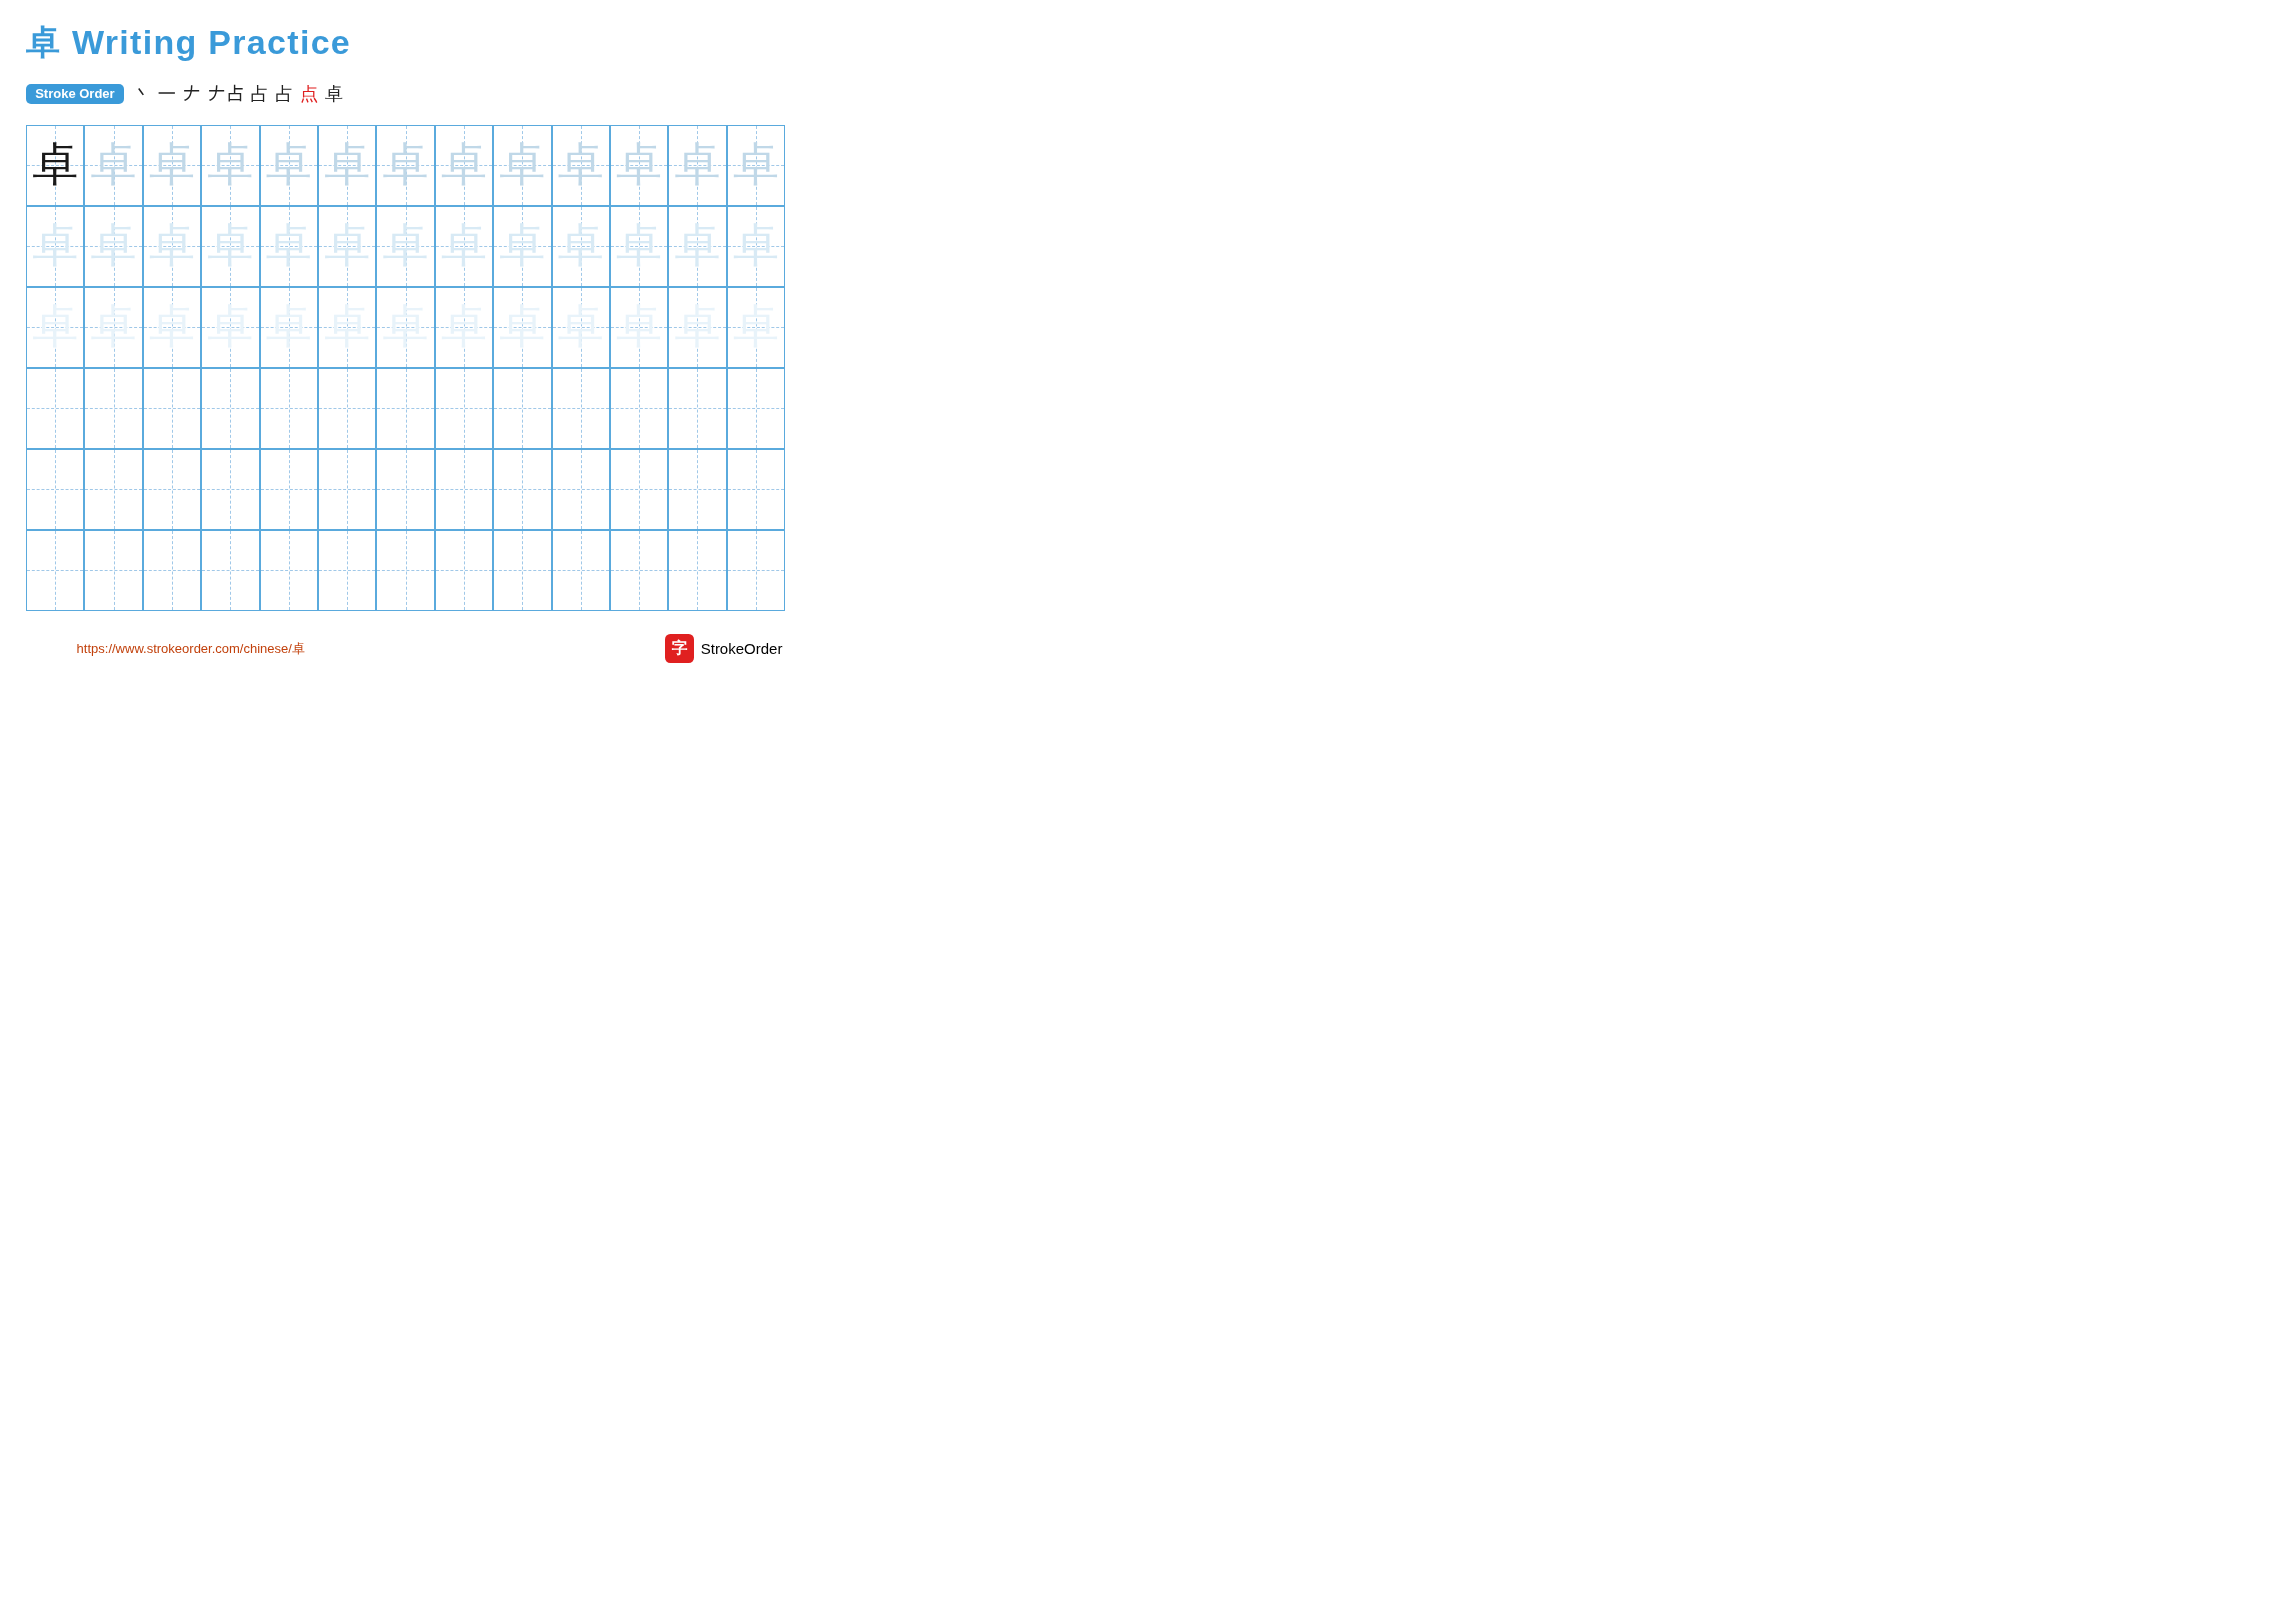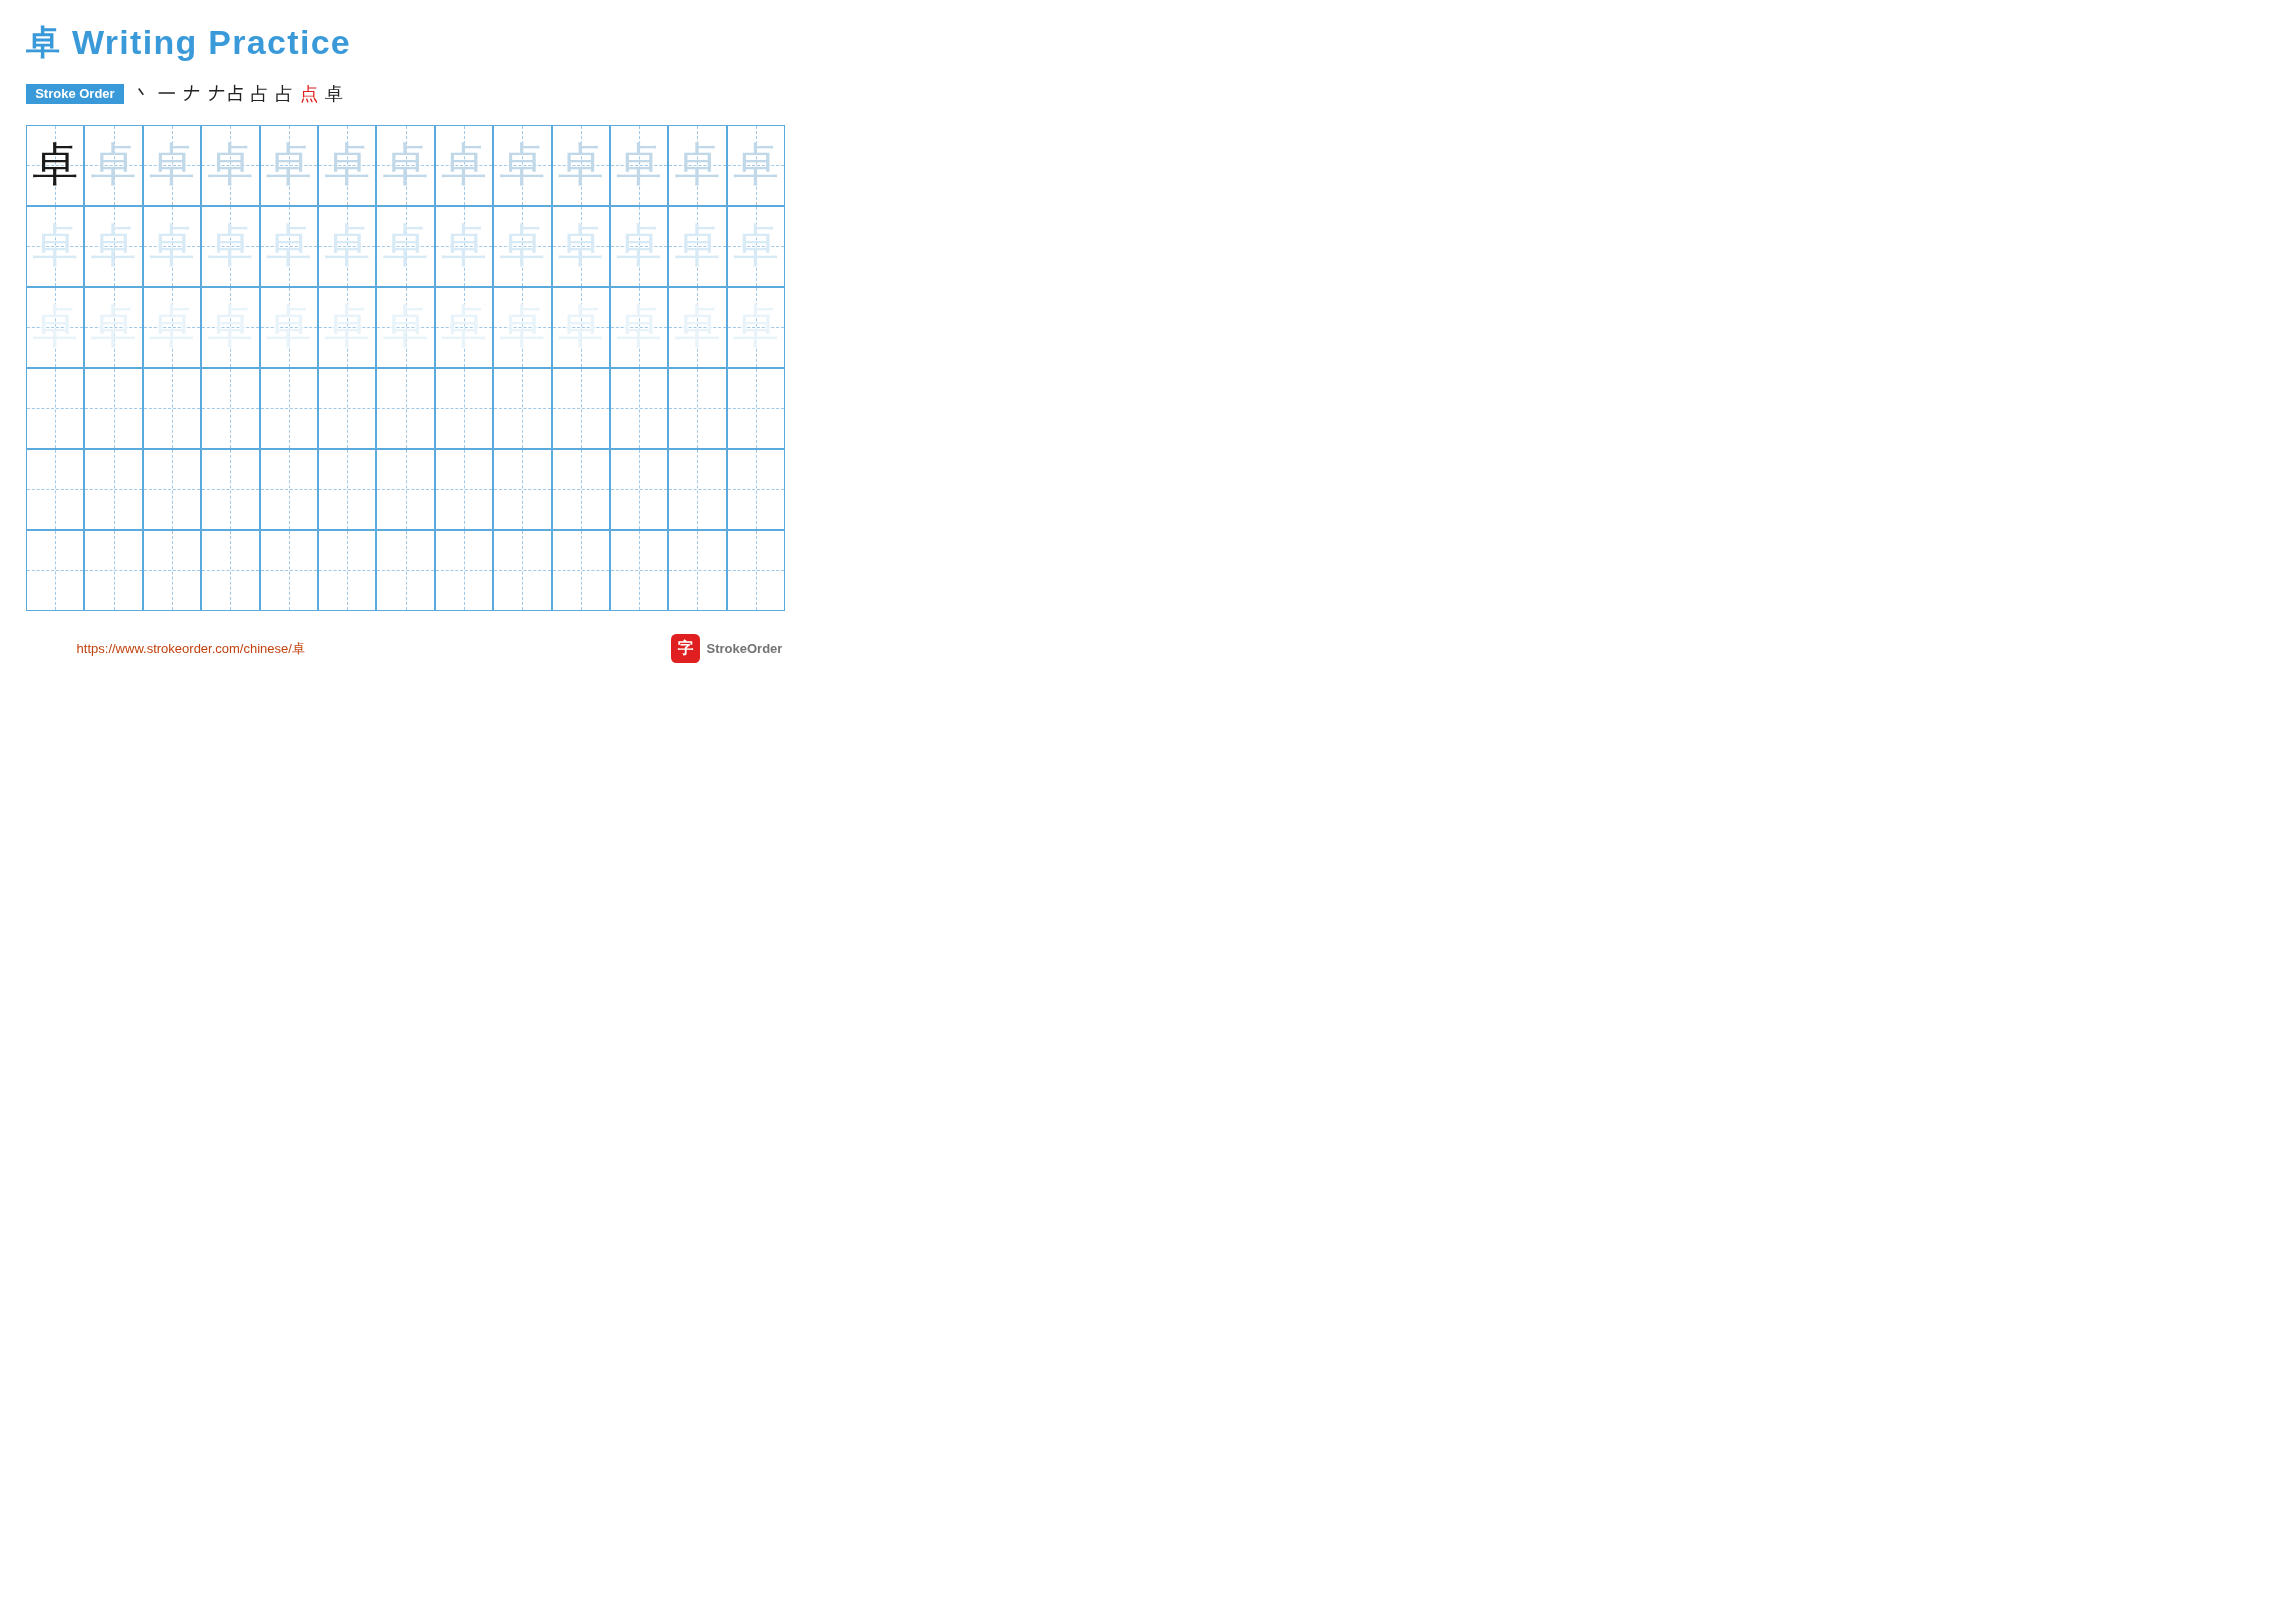"Stroke Order" .stroke-order-badge { border-radius: 0 -> 5px }
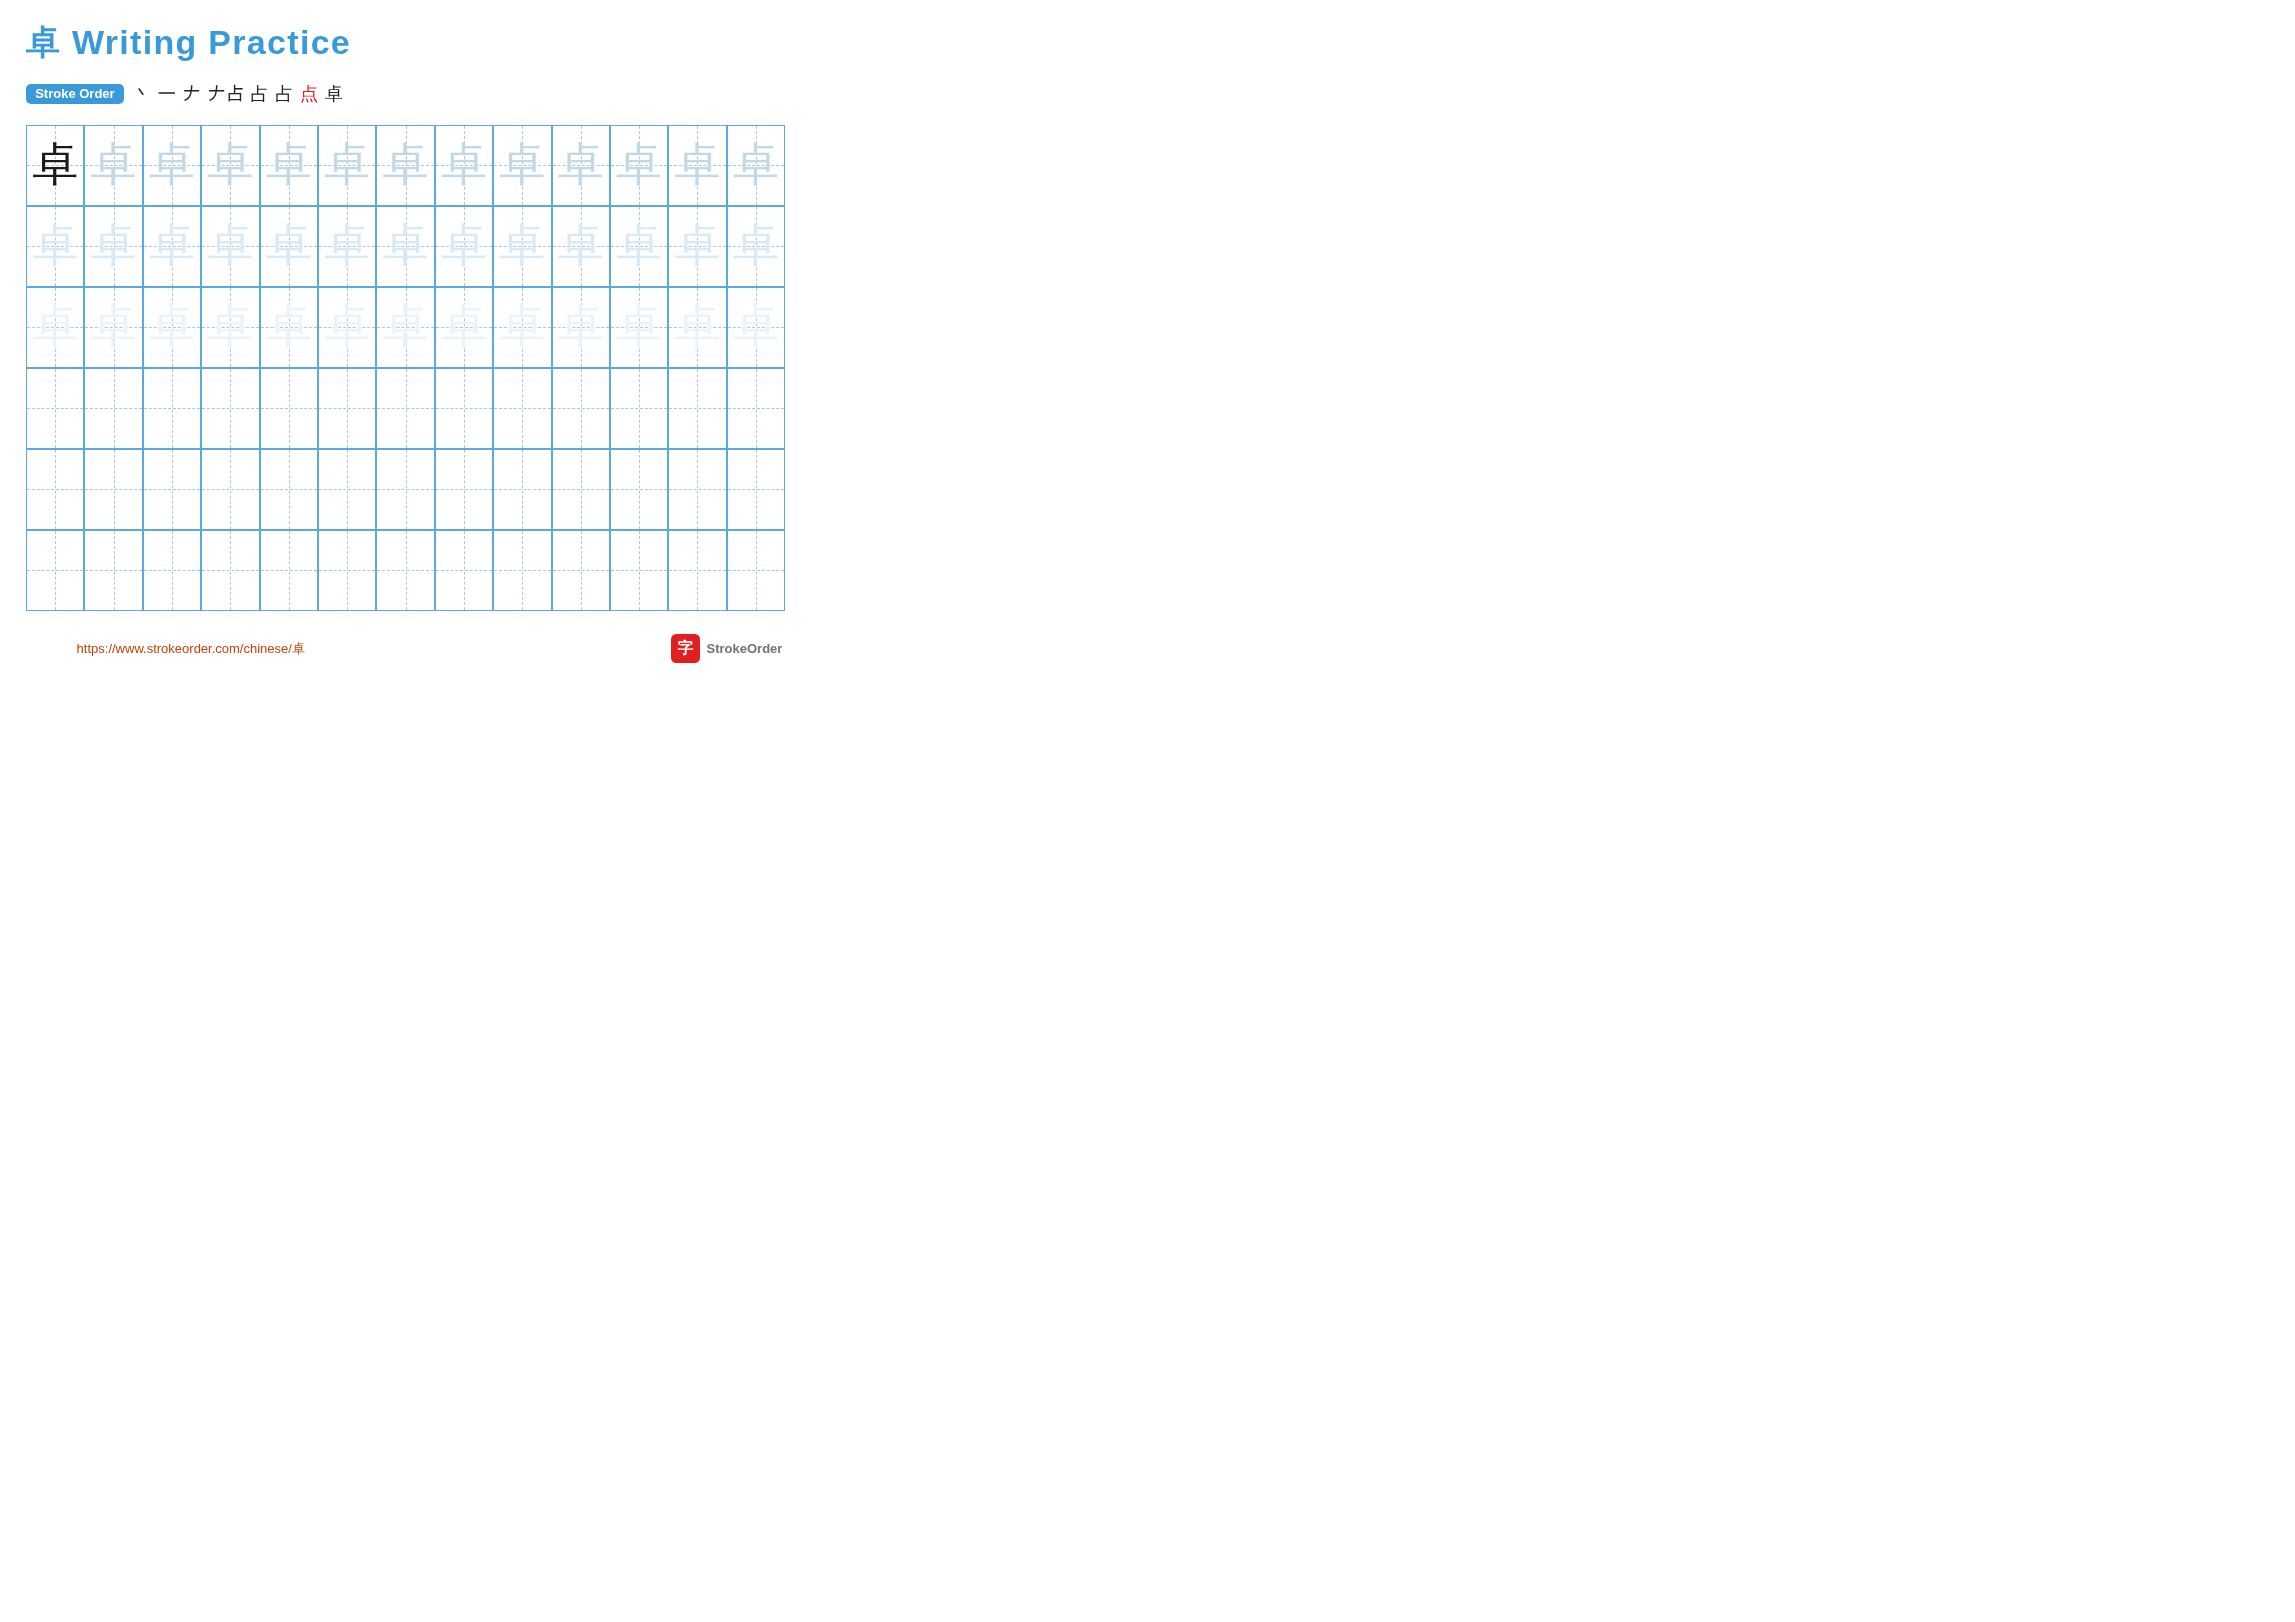"StrokeOrder" .footer-logo-text { color: #737373 -> #000000; font-size: 13px -> 15px; font-weight: bold -> normal }
